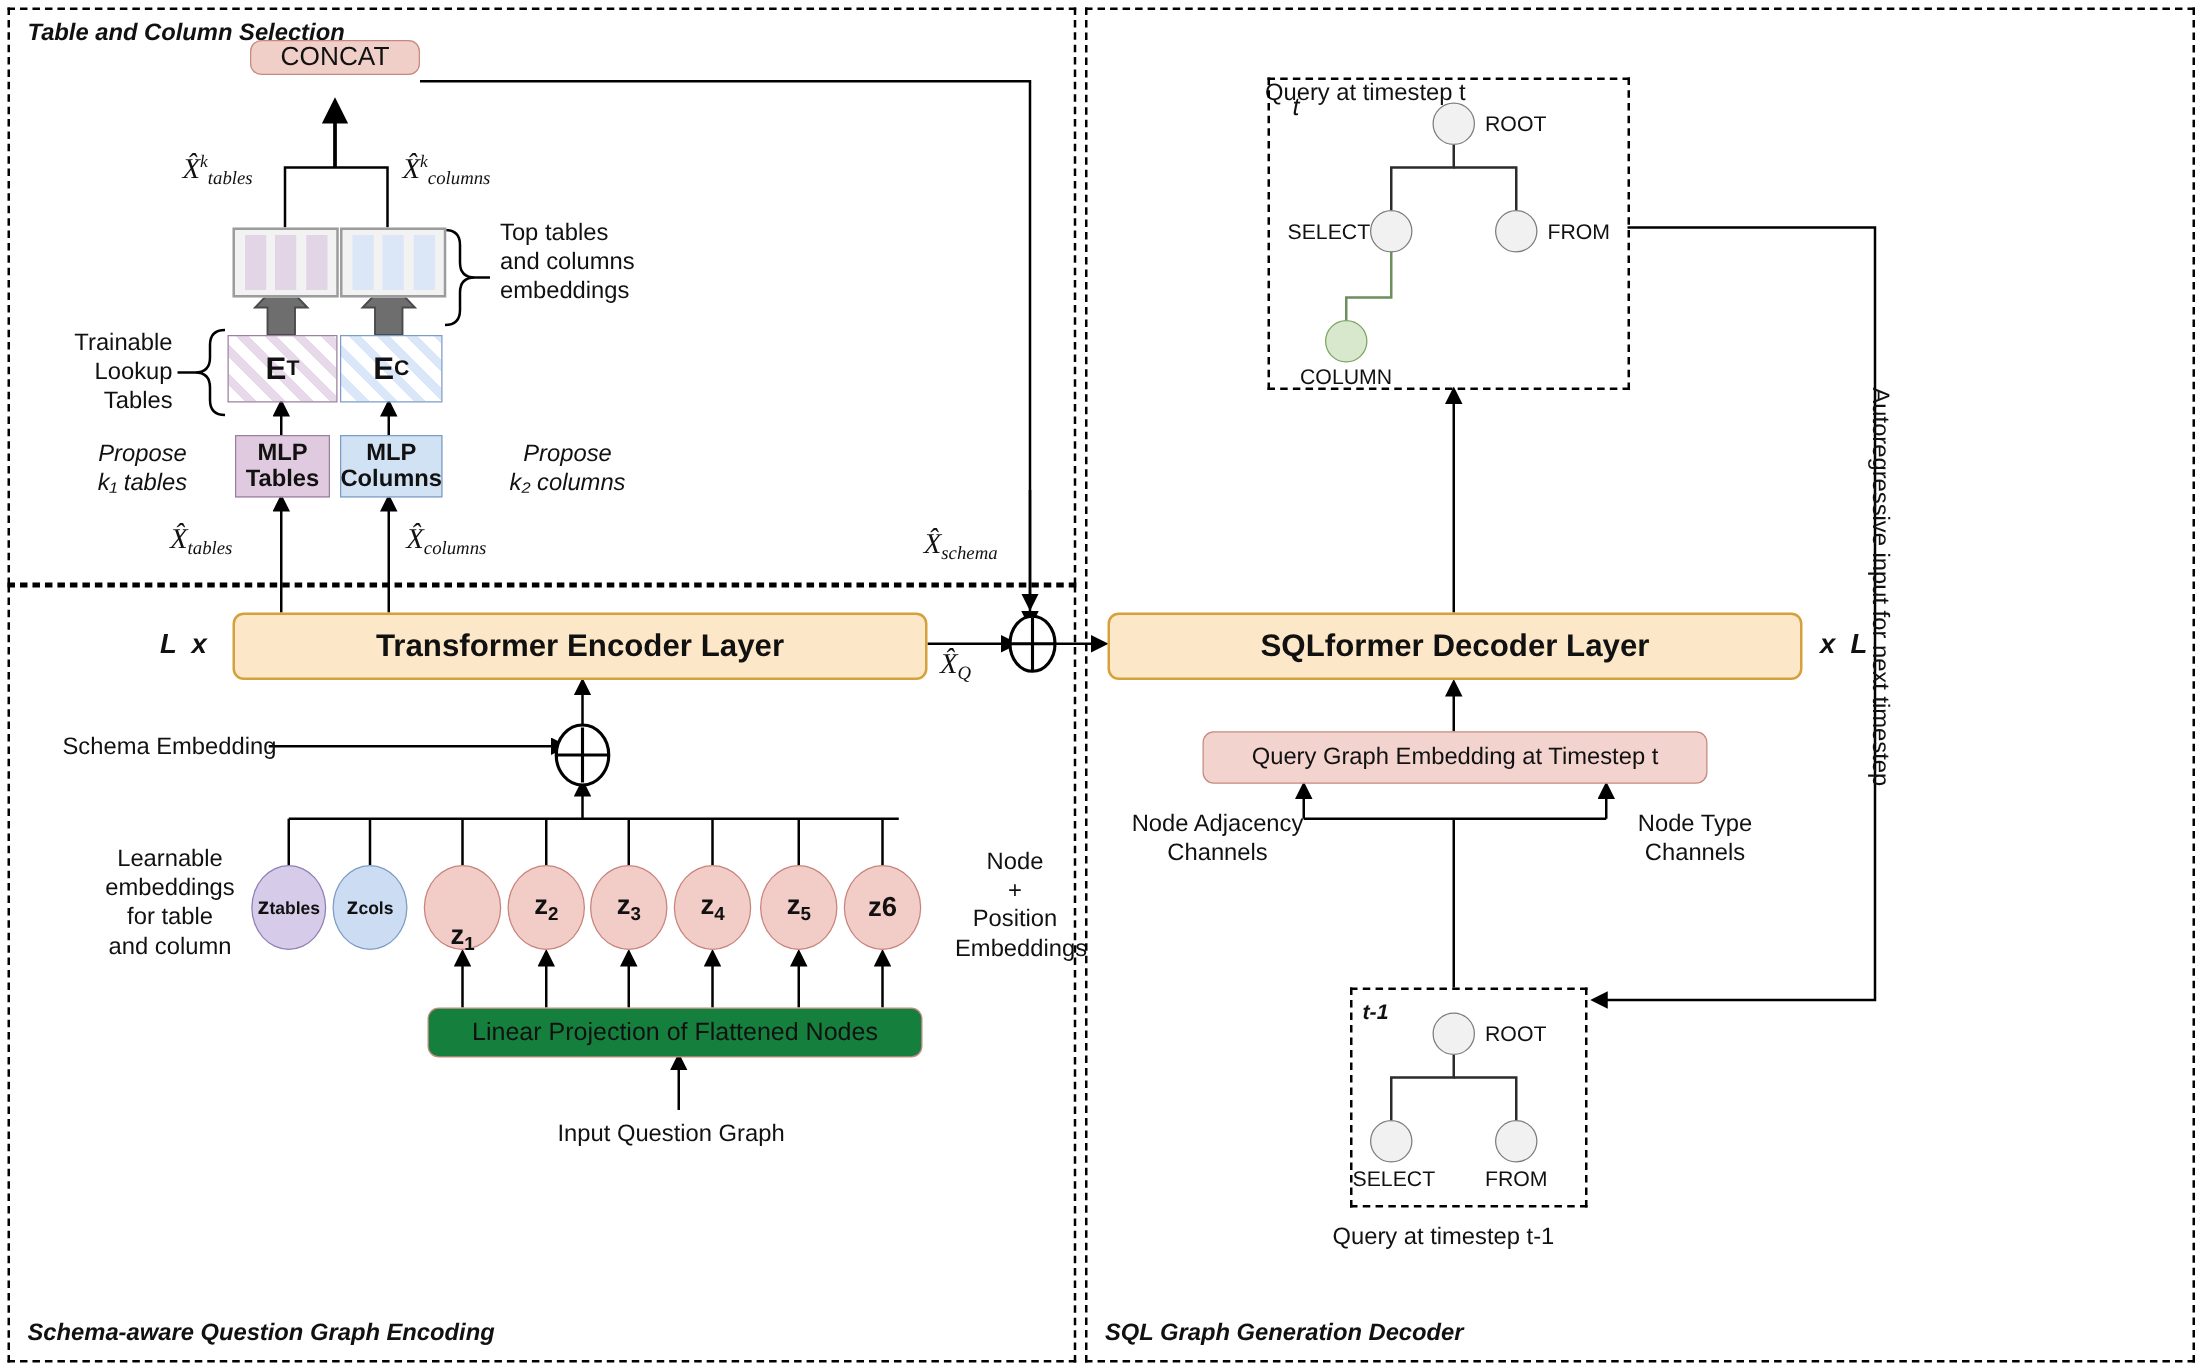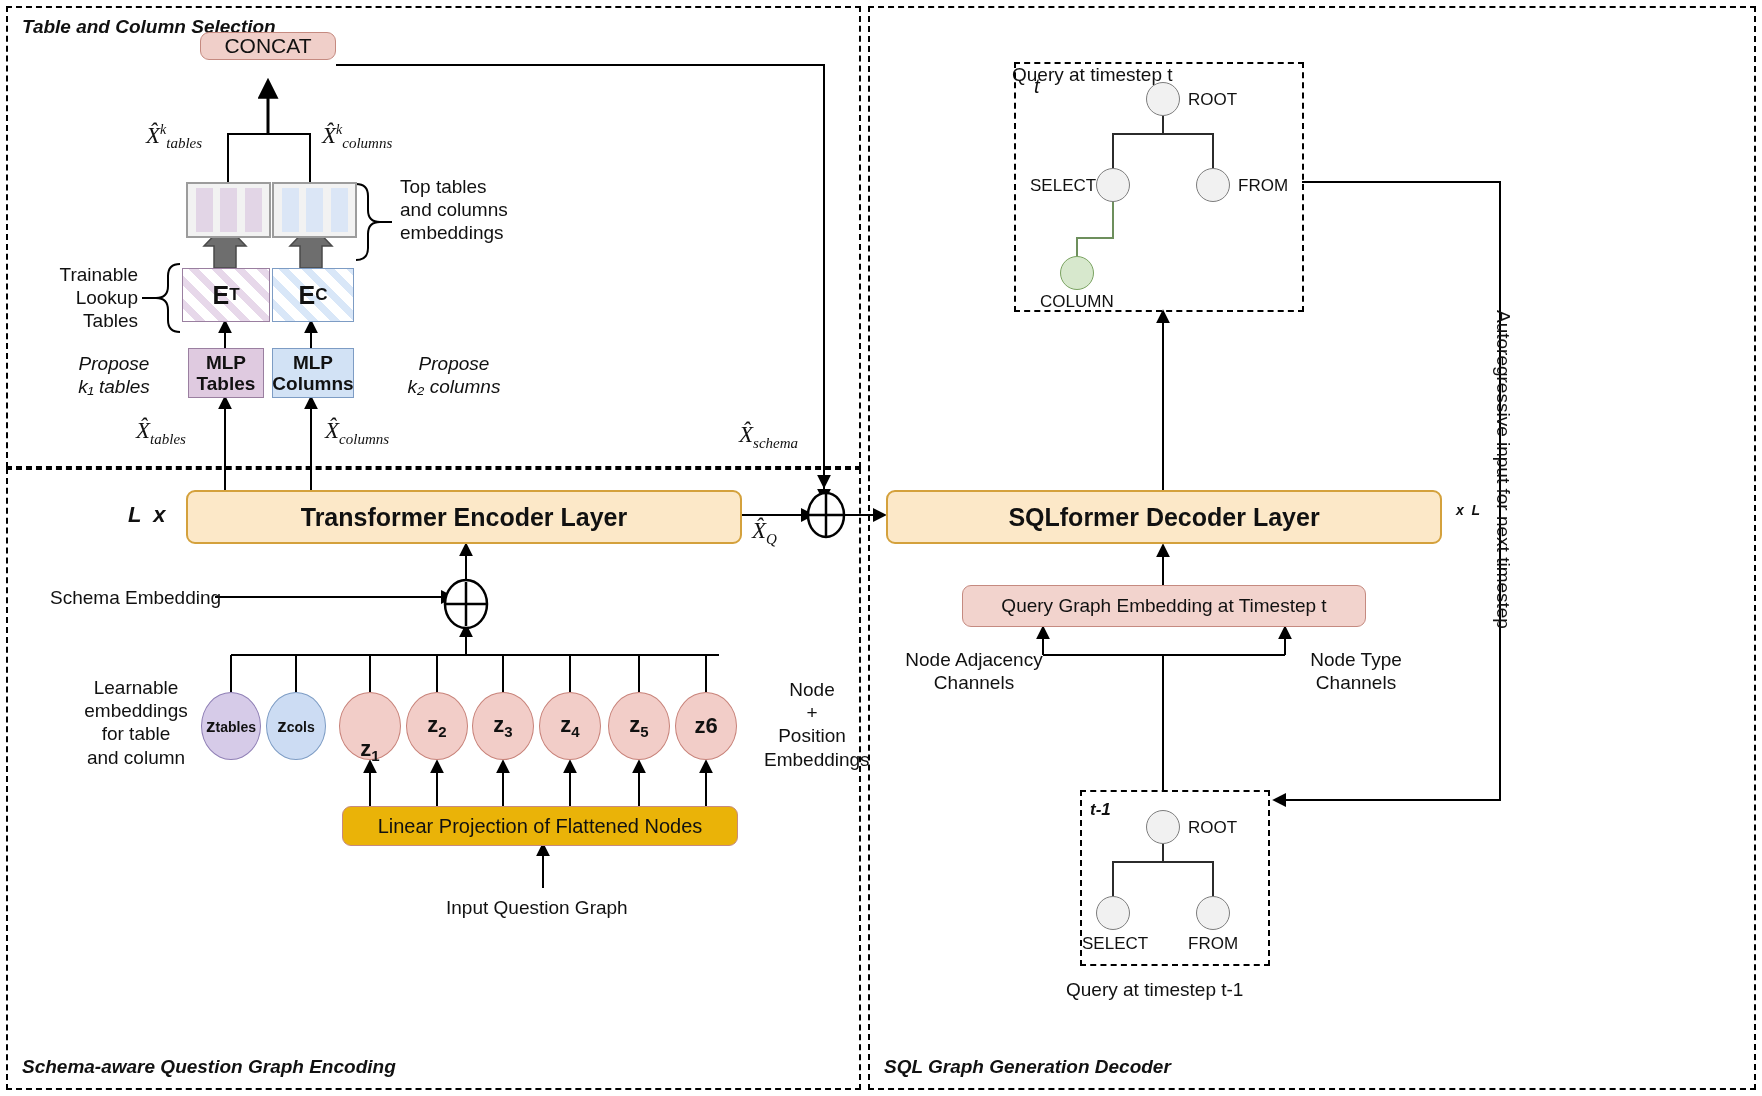"x L" div.lbl { font-size: 14px -> 22px }
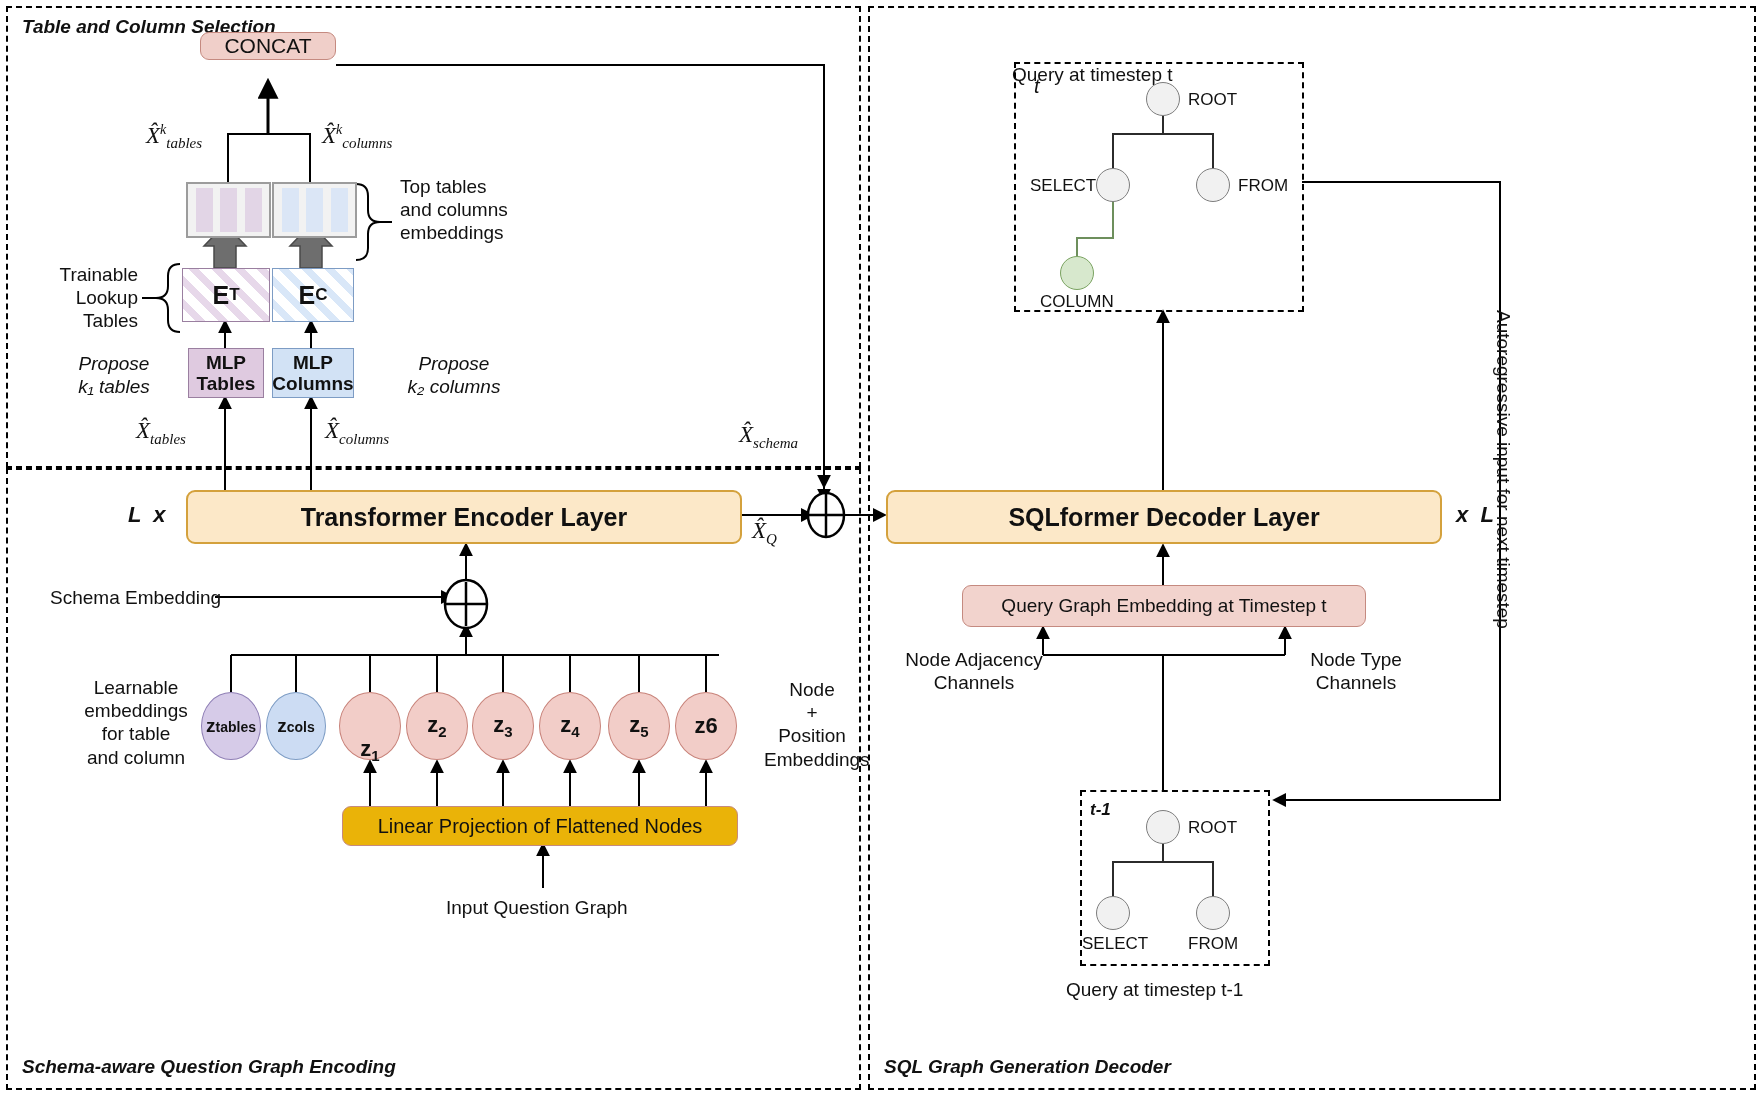"Linear Projection of Flattened Nodes" .projbox { background: #eab308 -> #15803d }
